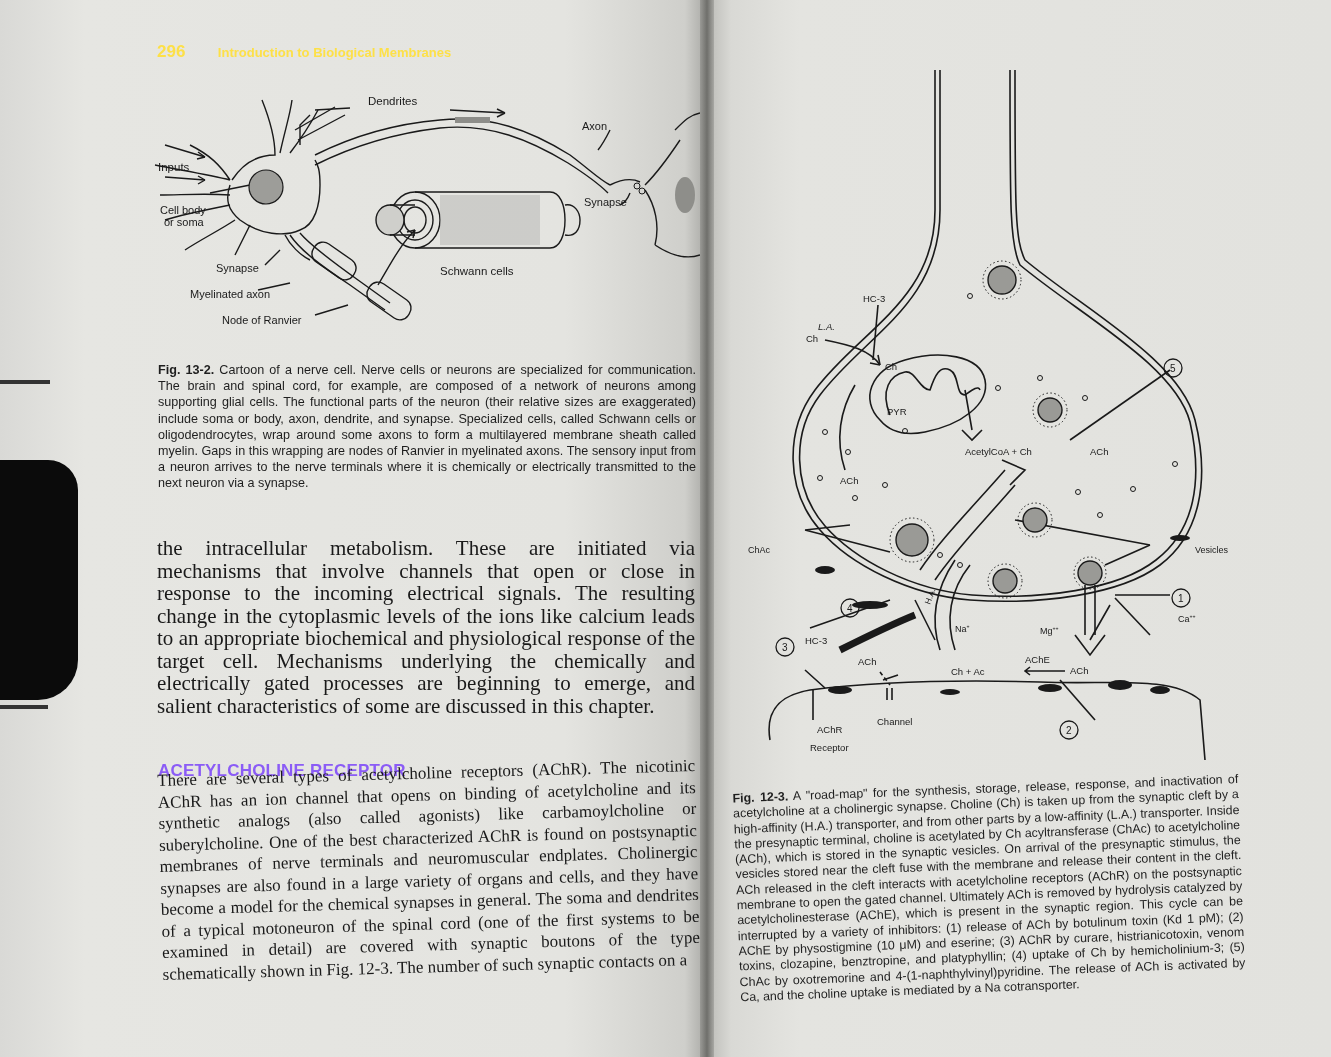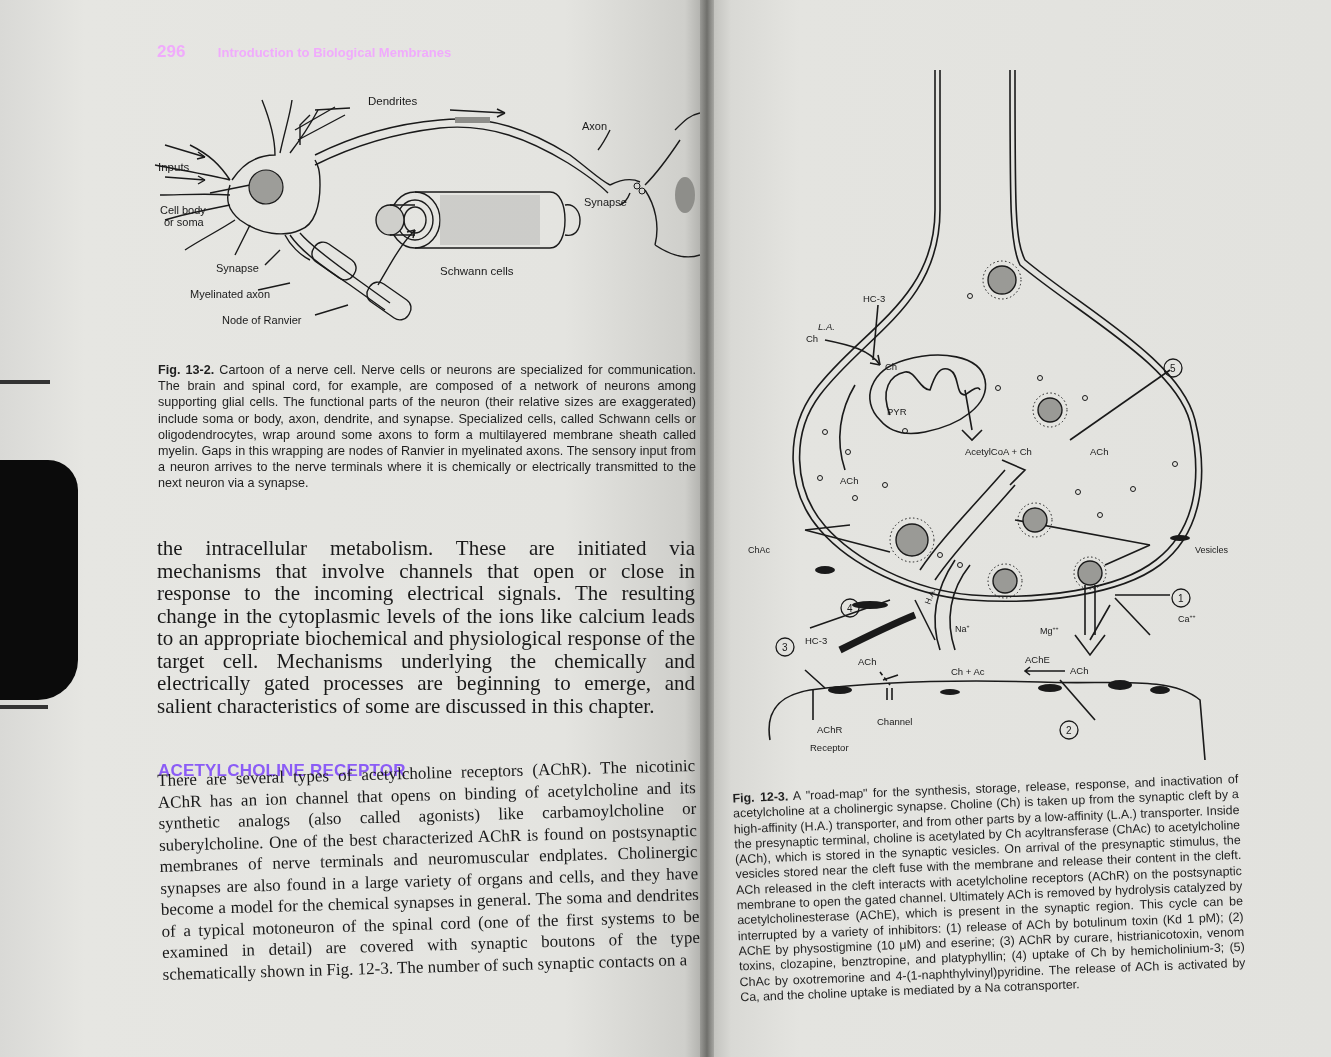"296 Introduction to Biological Membranes" .running-head { color: #f0abfc -> #fde047 }
